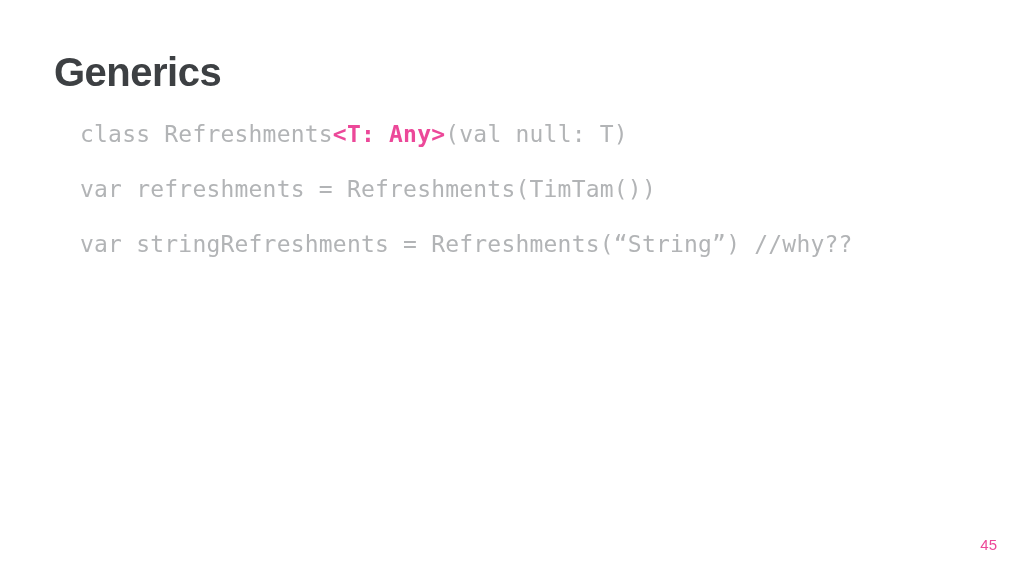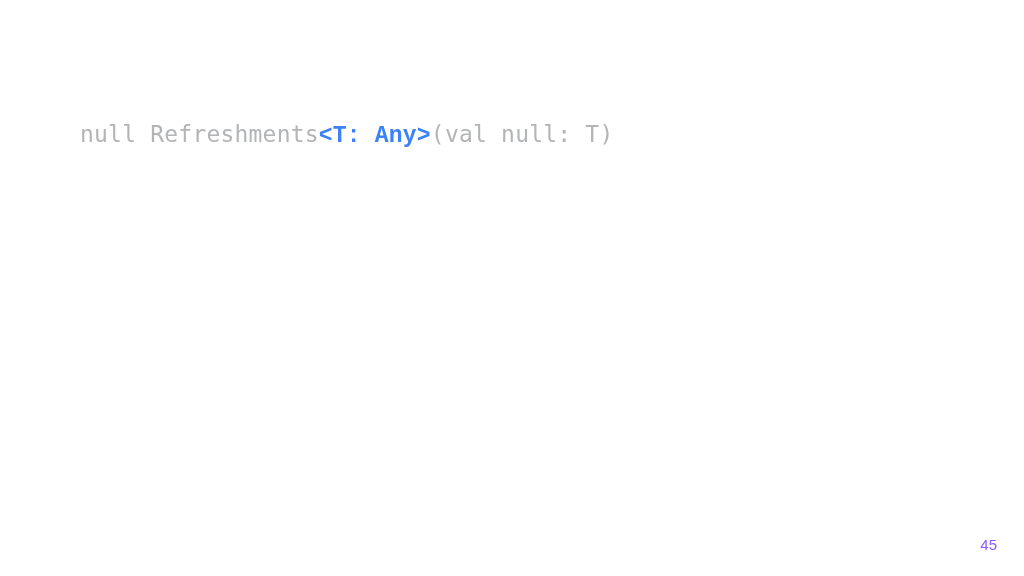"Generics" h1.title { html: none -> <h1>Generics</h1> }
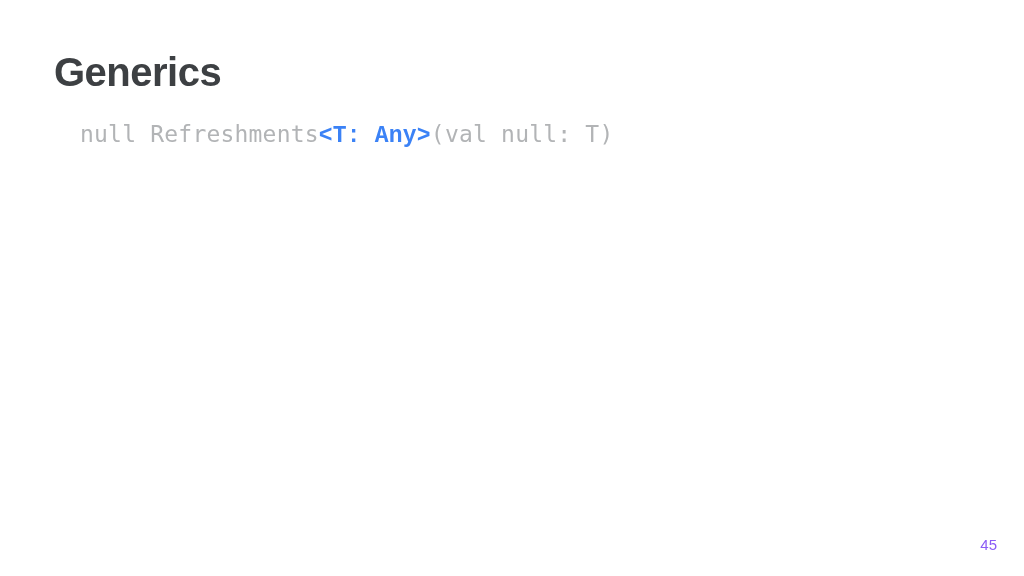"null Refreshments" span { text: null -> class }
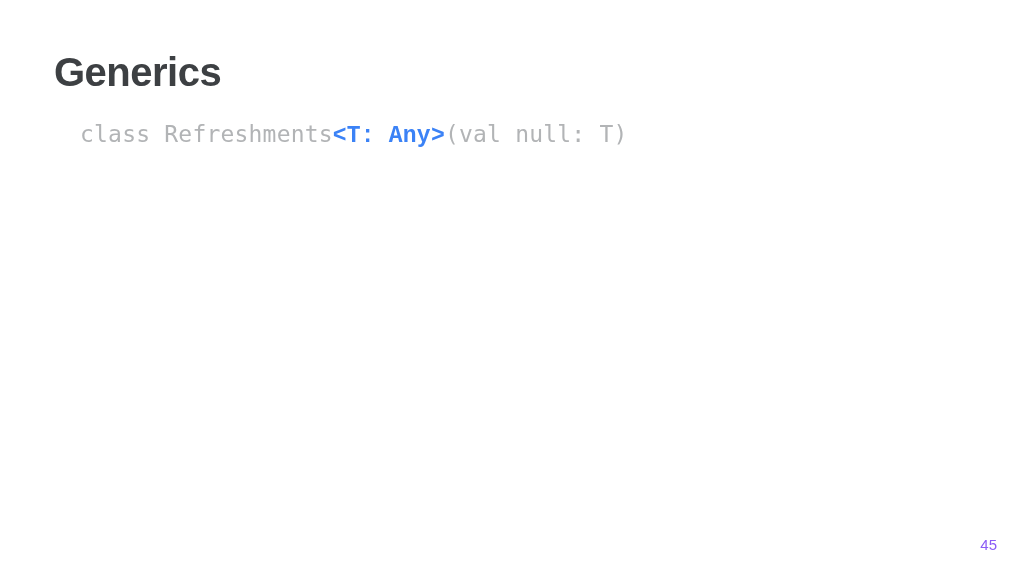"<T: Any>" .code-line .seg-bold { color: #3b82f6 -> #ec4899; font-family: Liberation Mono, monospace -> none }
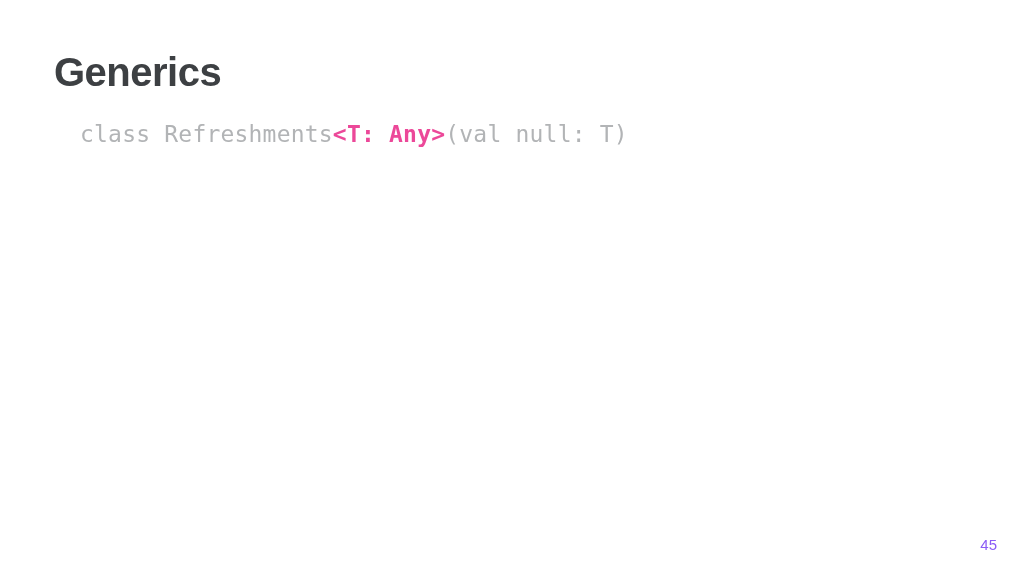"var refreshments =" div.code-line { html: none -> <div><span>var refreshments = Refreshments(TimTam())</span></div> }
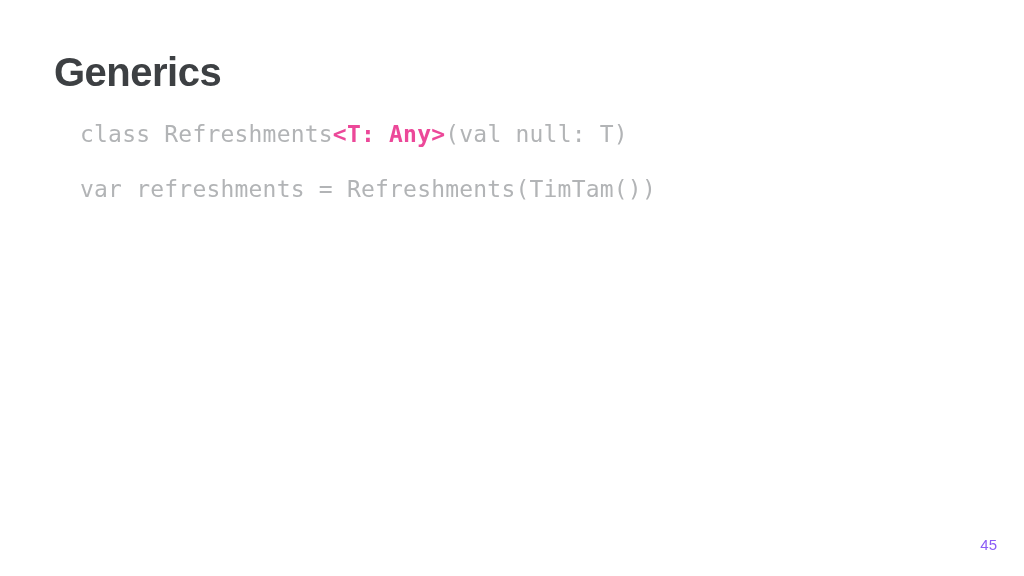"var stringRefreshments =" div.code-line { html: none -> <div><span>var stringRefreshments = Refreshments(“String”) //why??</span></div> }
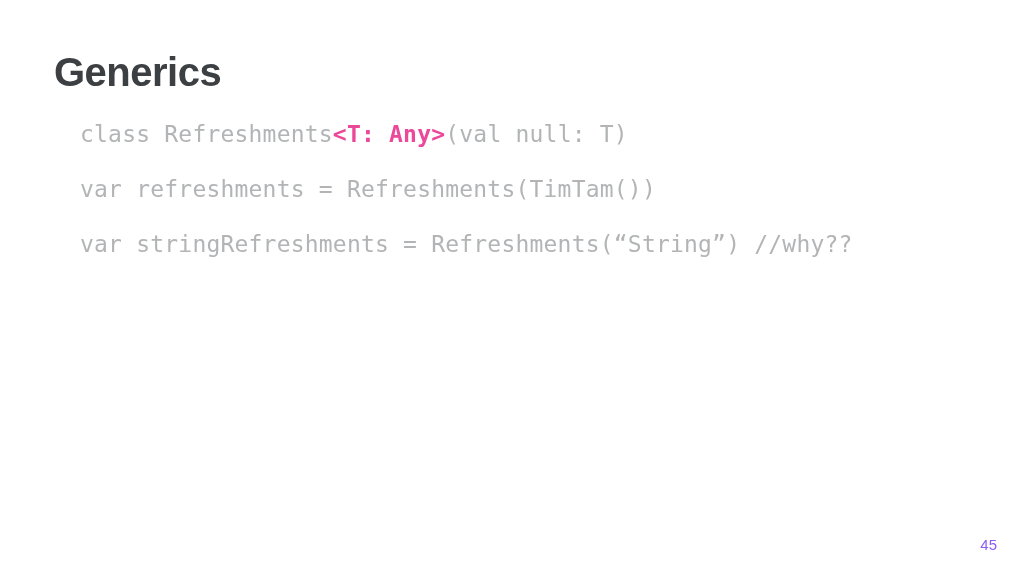"45" .page-number { color: #8b5cf6 -> #ec4899 }
